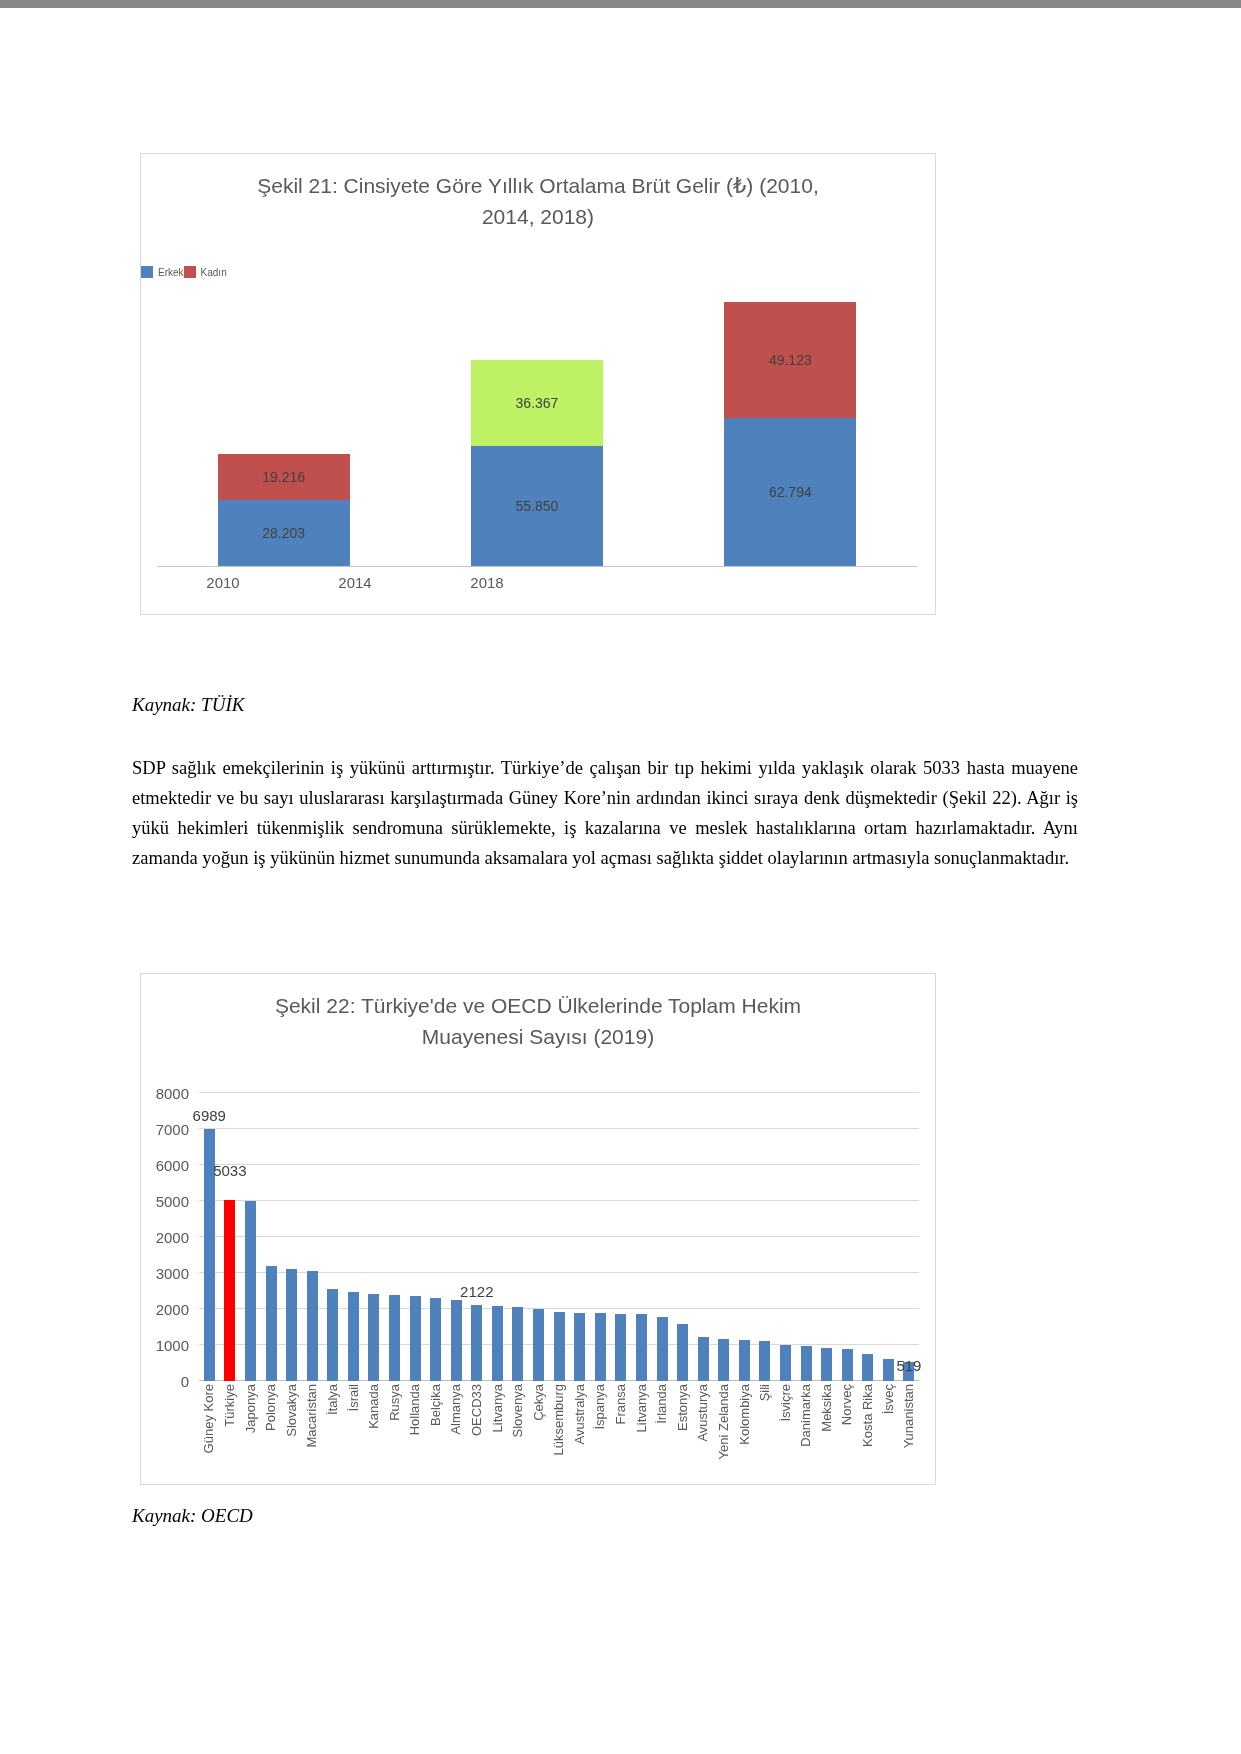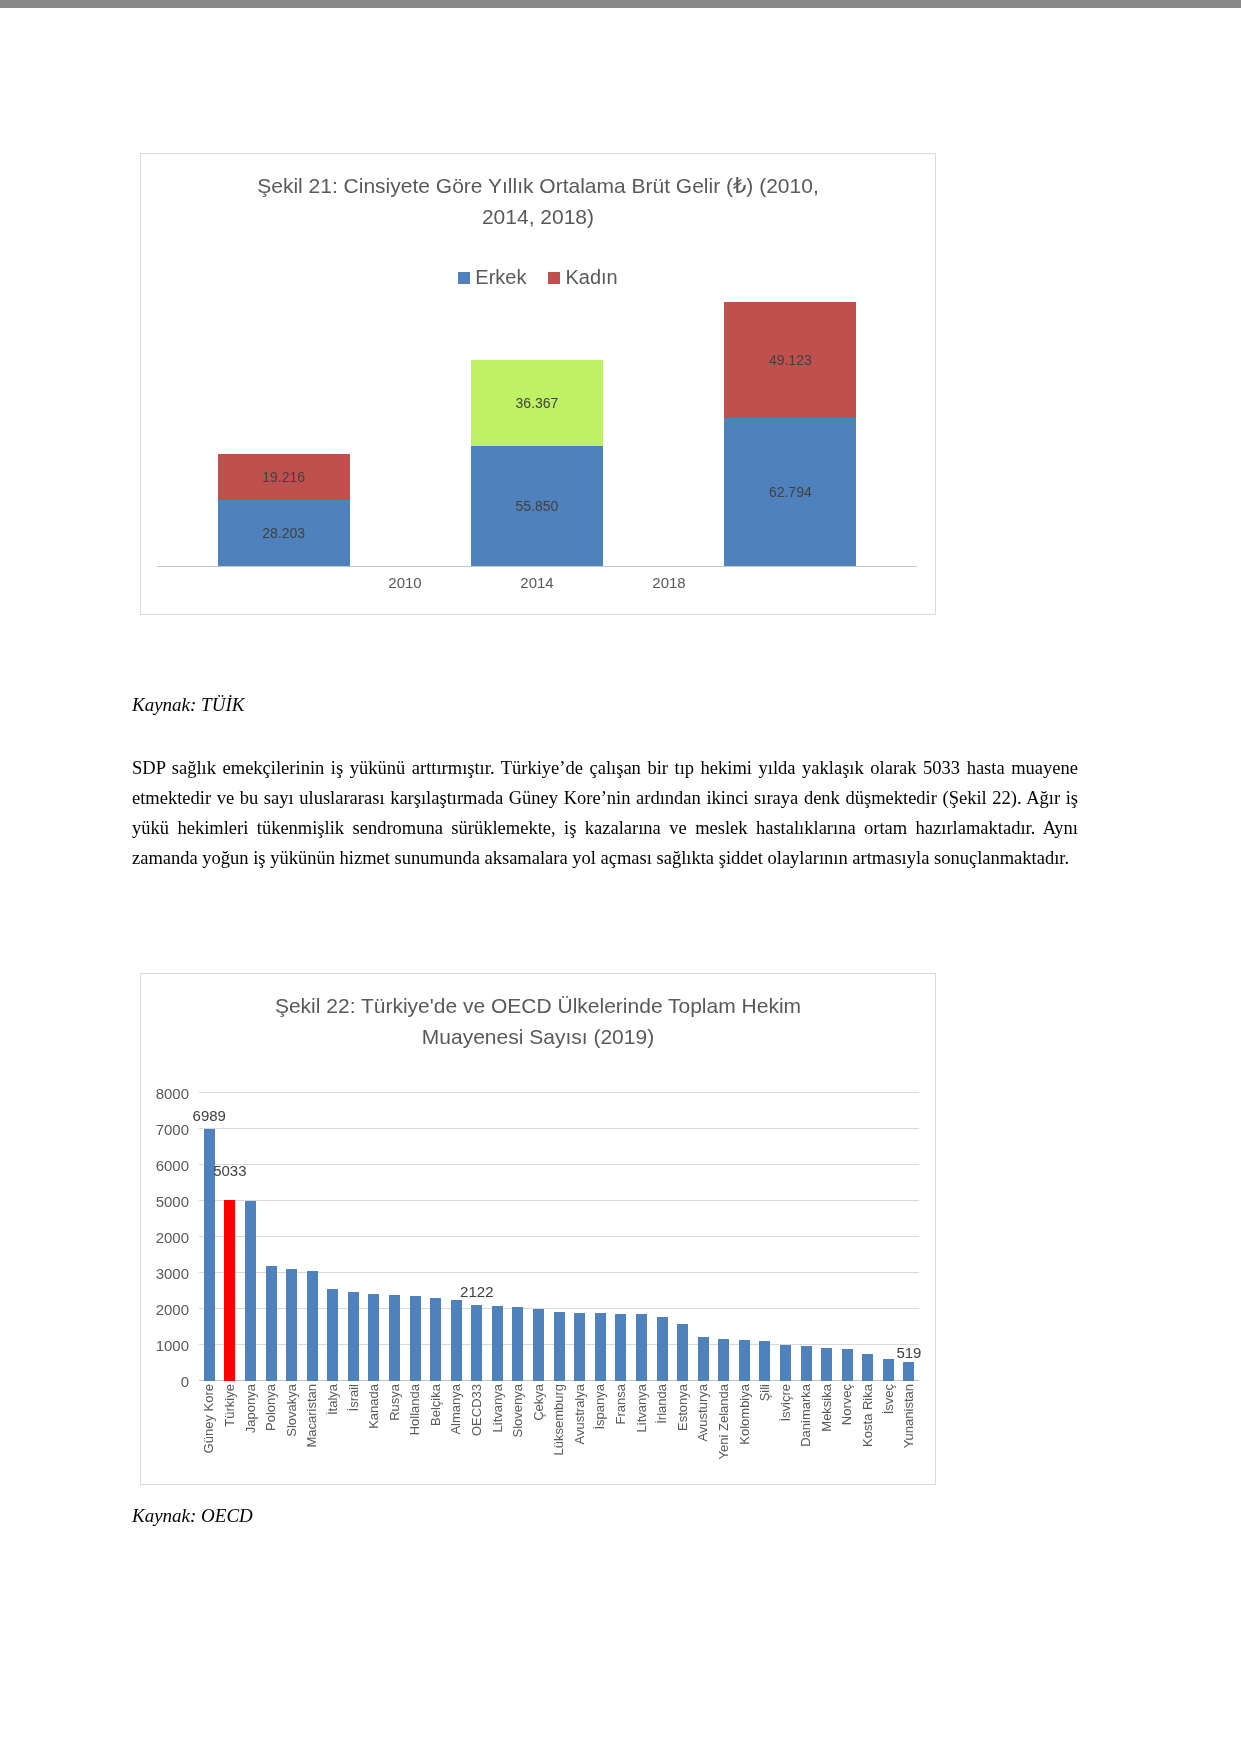"Erkek" #c1-legend { font-size: 20px -> 10px; gap: 22px -> none; justify-content: center -> flex-start }
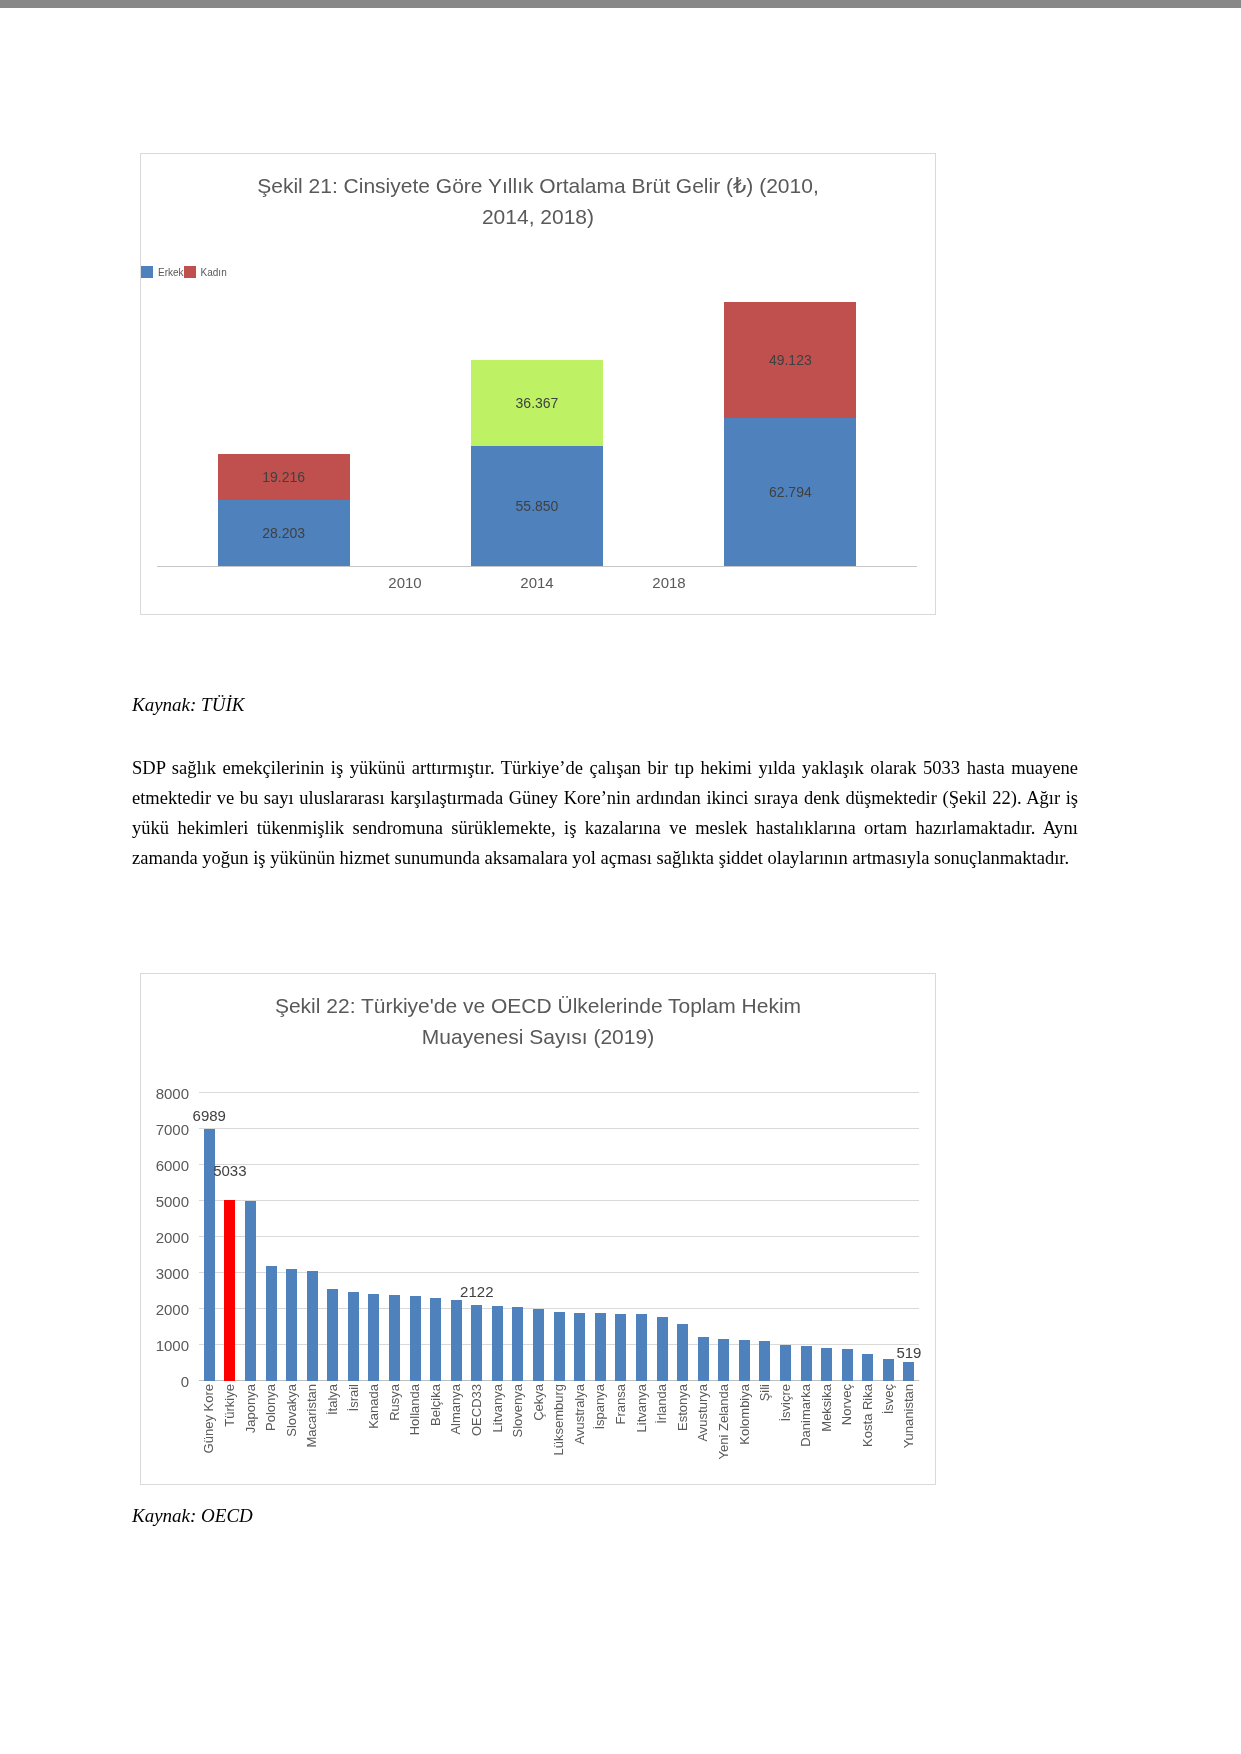"2010" #c1-xlabels { justify-content: center -> flex-start }
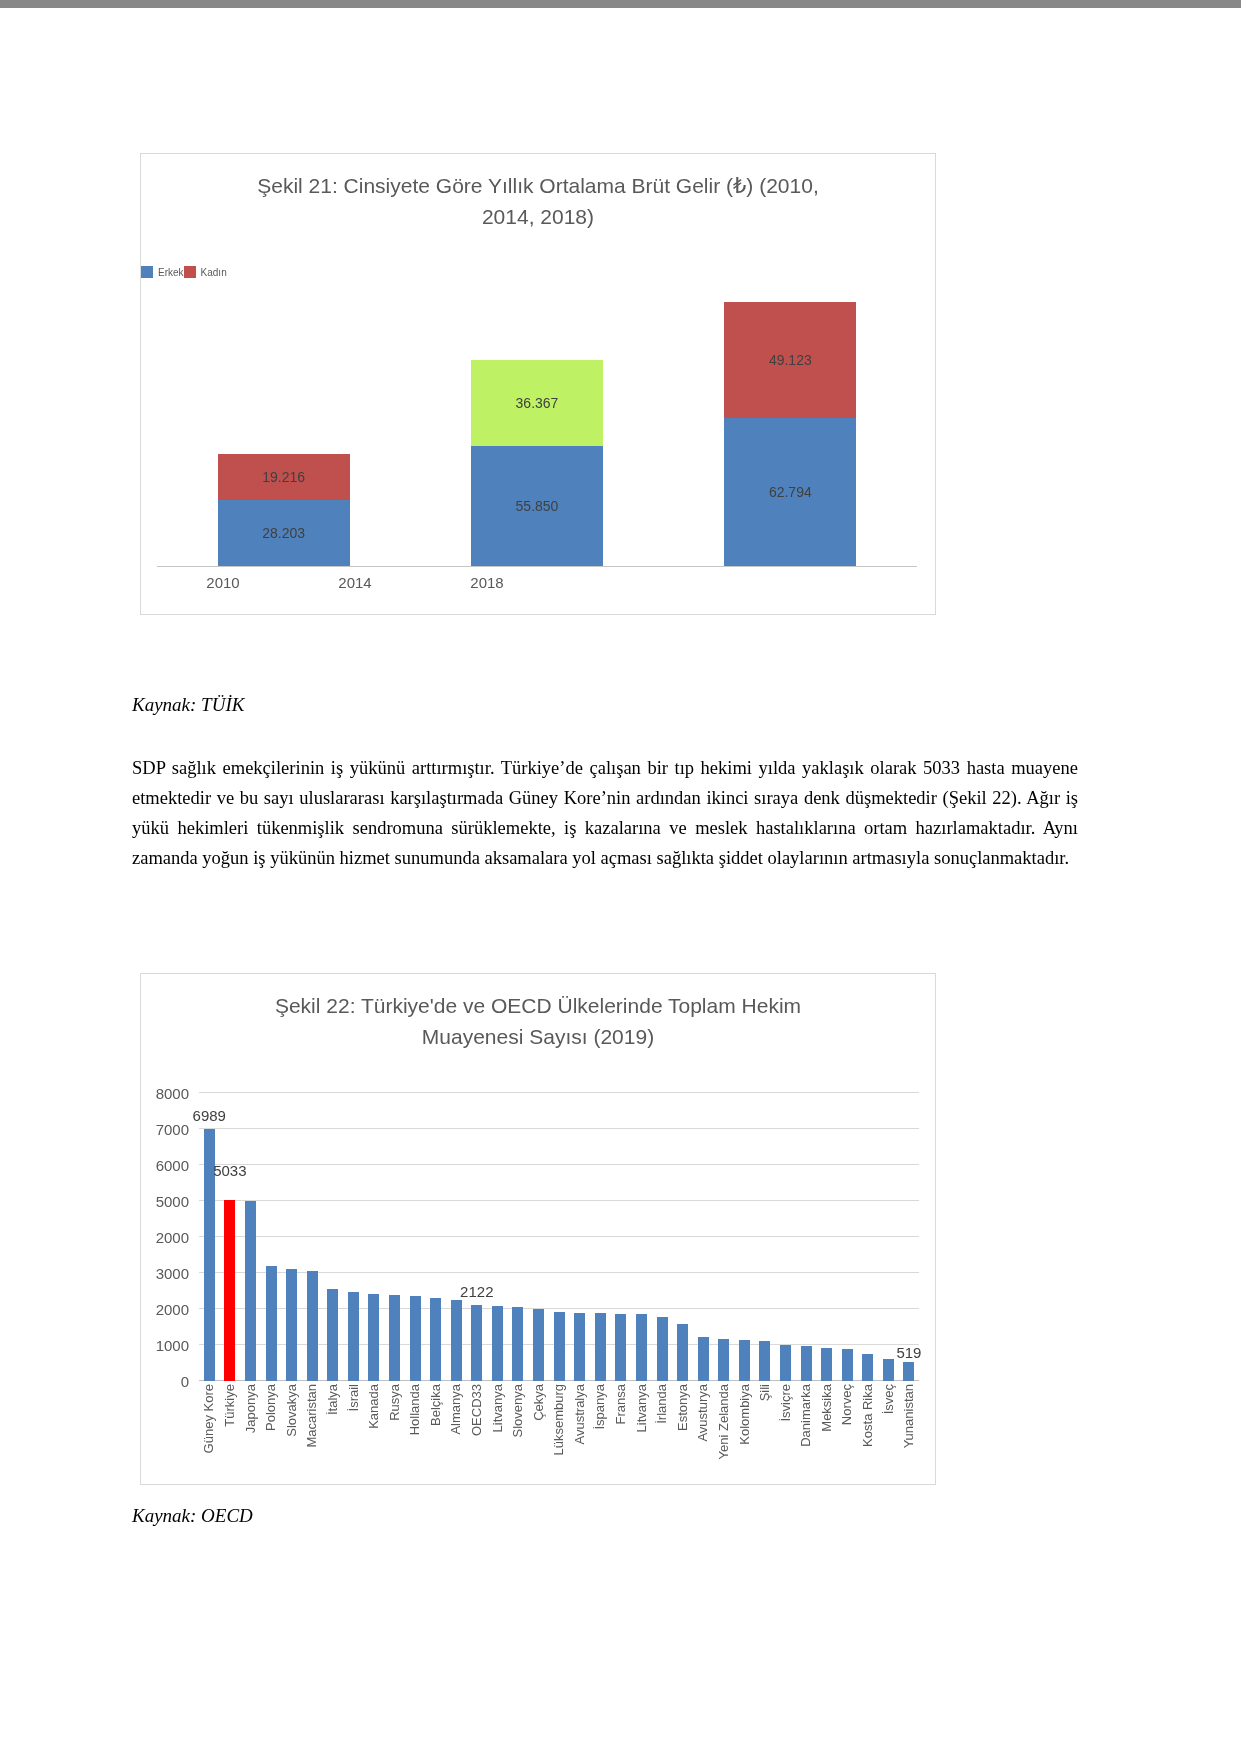"519" span.c2-dlabel { bottom: 20px -> 7px }
